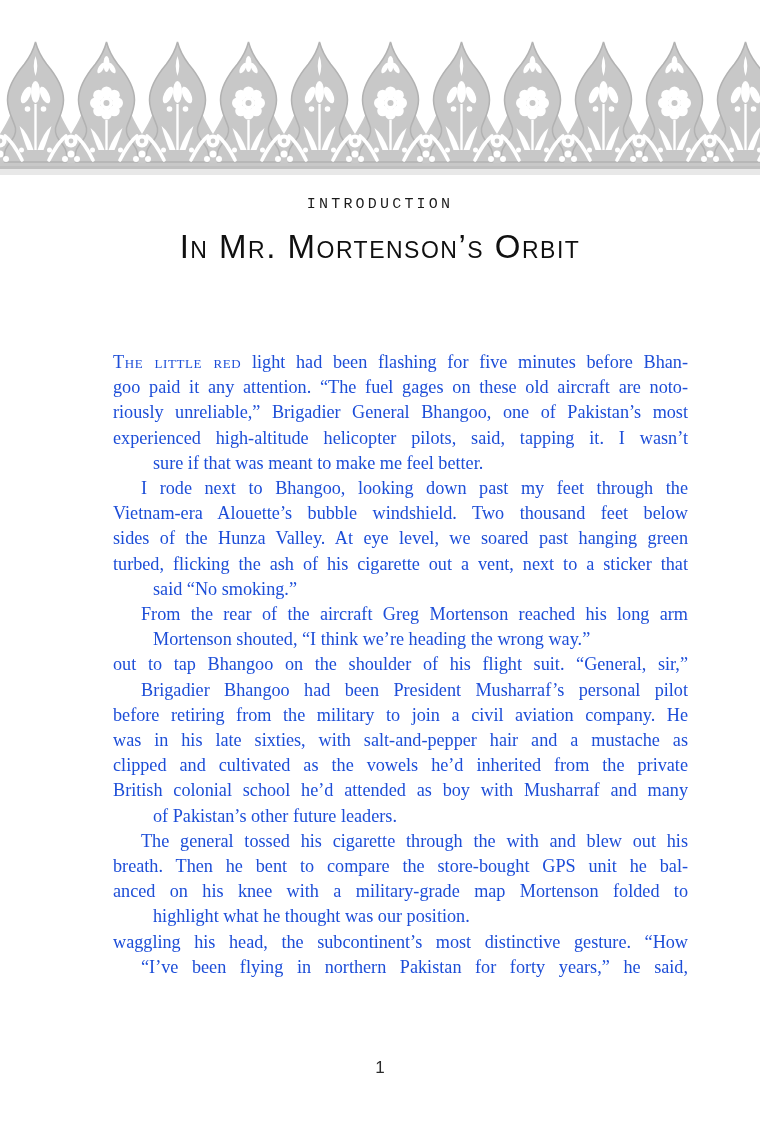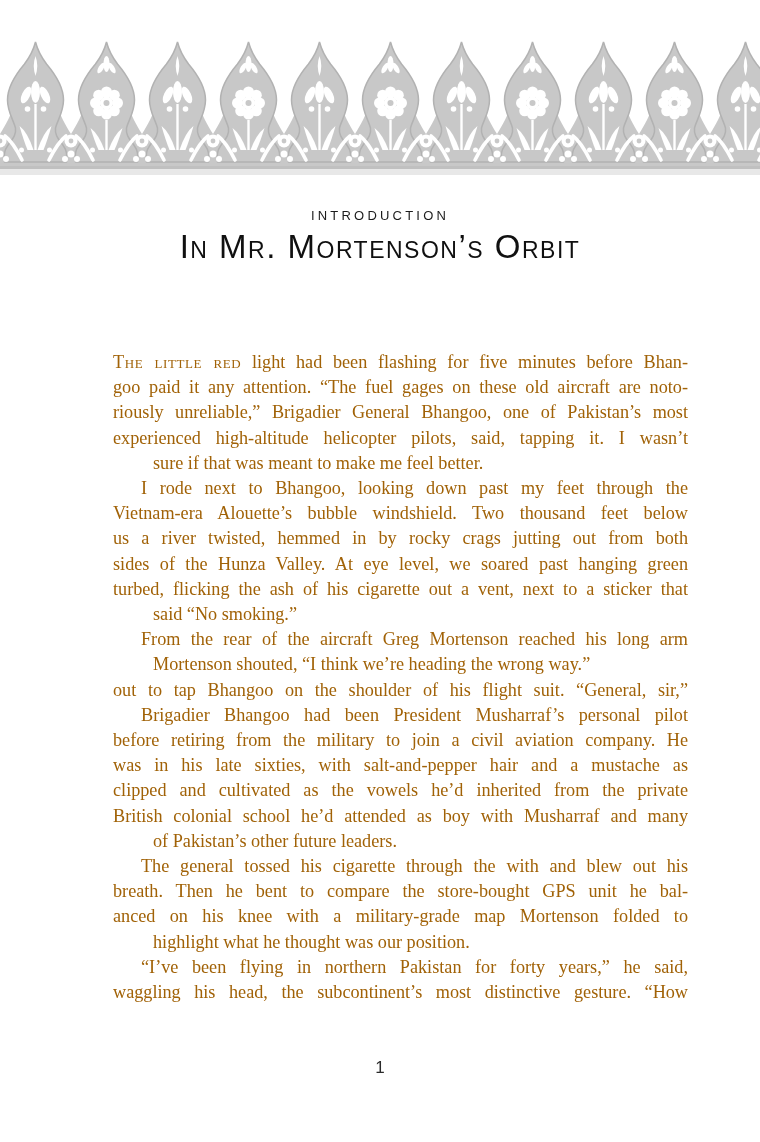"INTRODUCTION" .section-label { font-family: Liberation Sans, sans-serif -> Liberation Mono, monospace; font-size: 13px -> 15px; margin-top: 12px -> none }
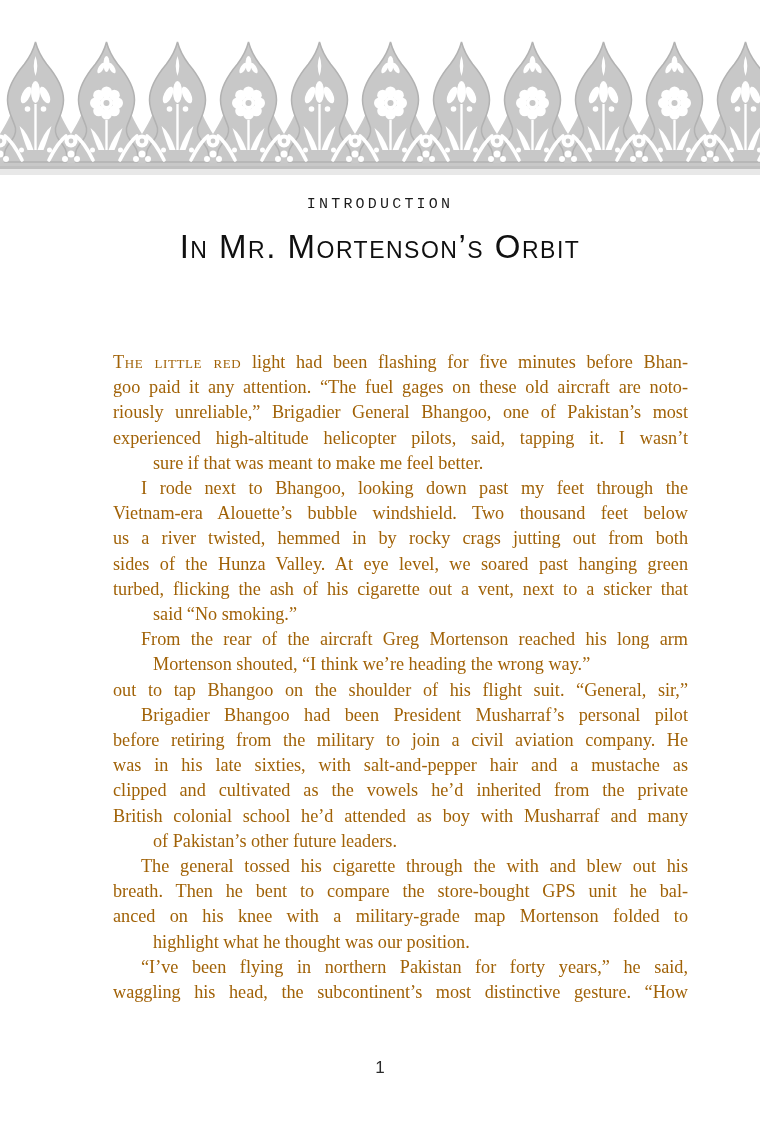"The little red light had" .body-text { color: #a16207 -> #1d4ed8 }
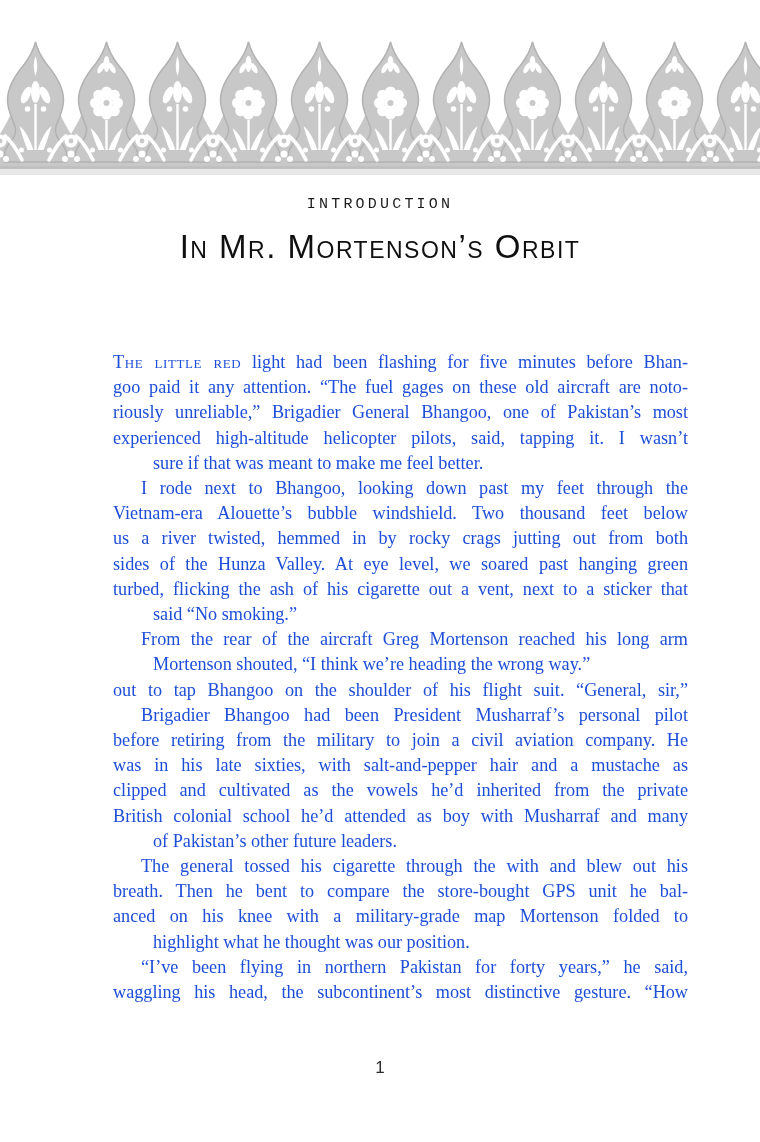"us a river twisted, hemmed" div.line { html: <div>us a river twisted, hemmed in by rocky crags jutting out from both</div> -> none }
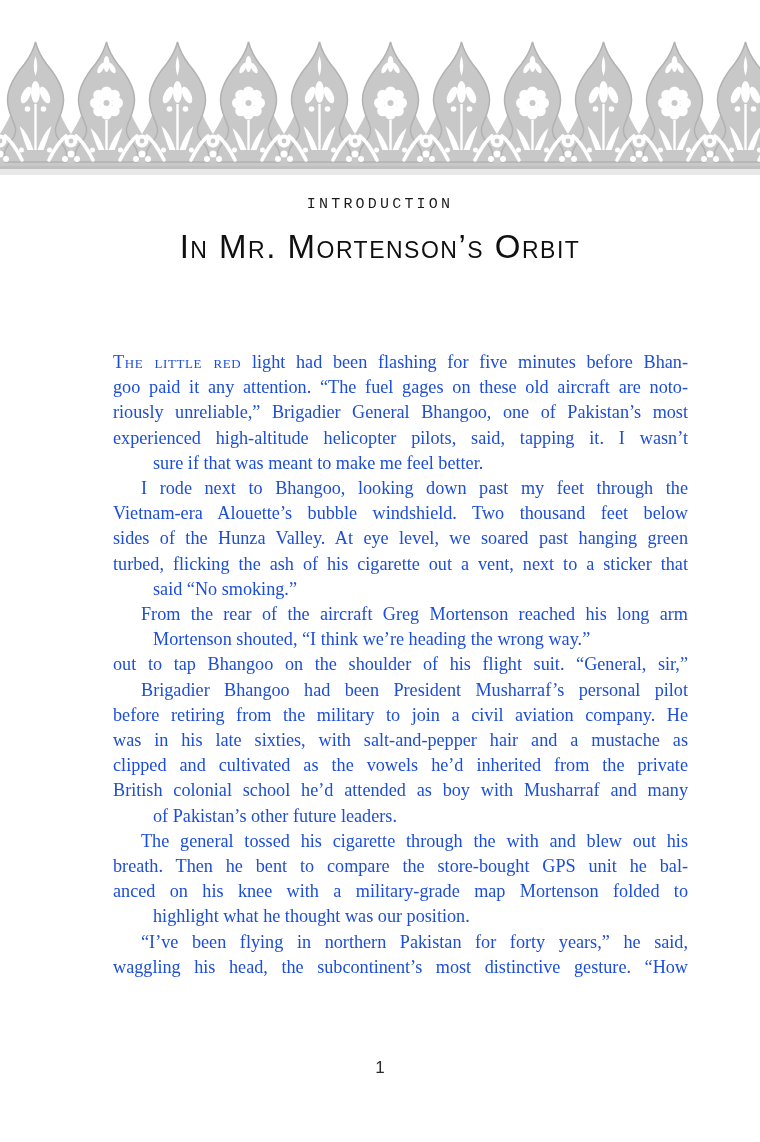"“I’ve been flying in northern" div.line { order: before "waggling his head, the subcontinent’s" -> after "waggling his head, the subcontinent’s" }
